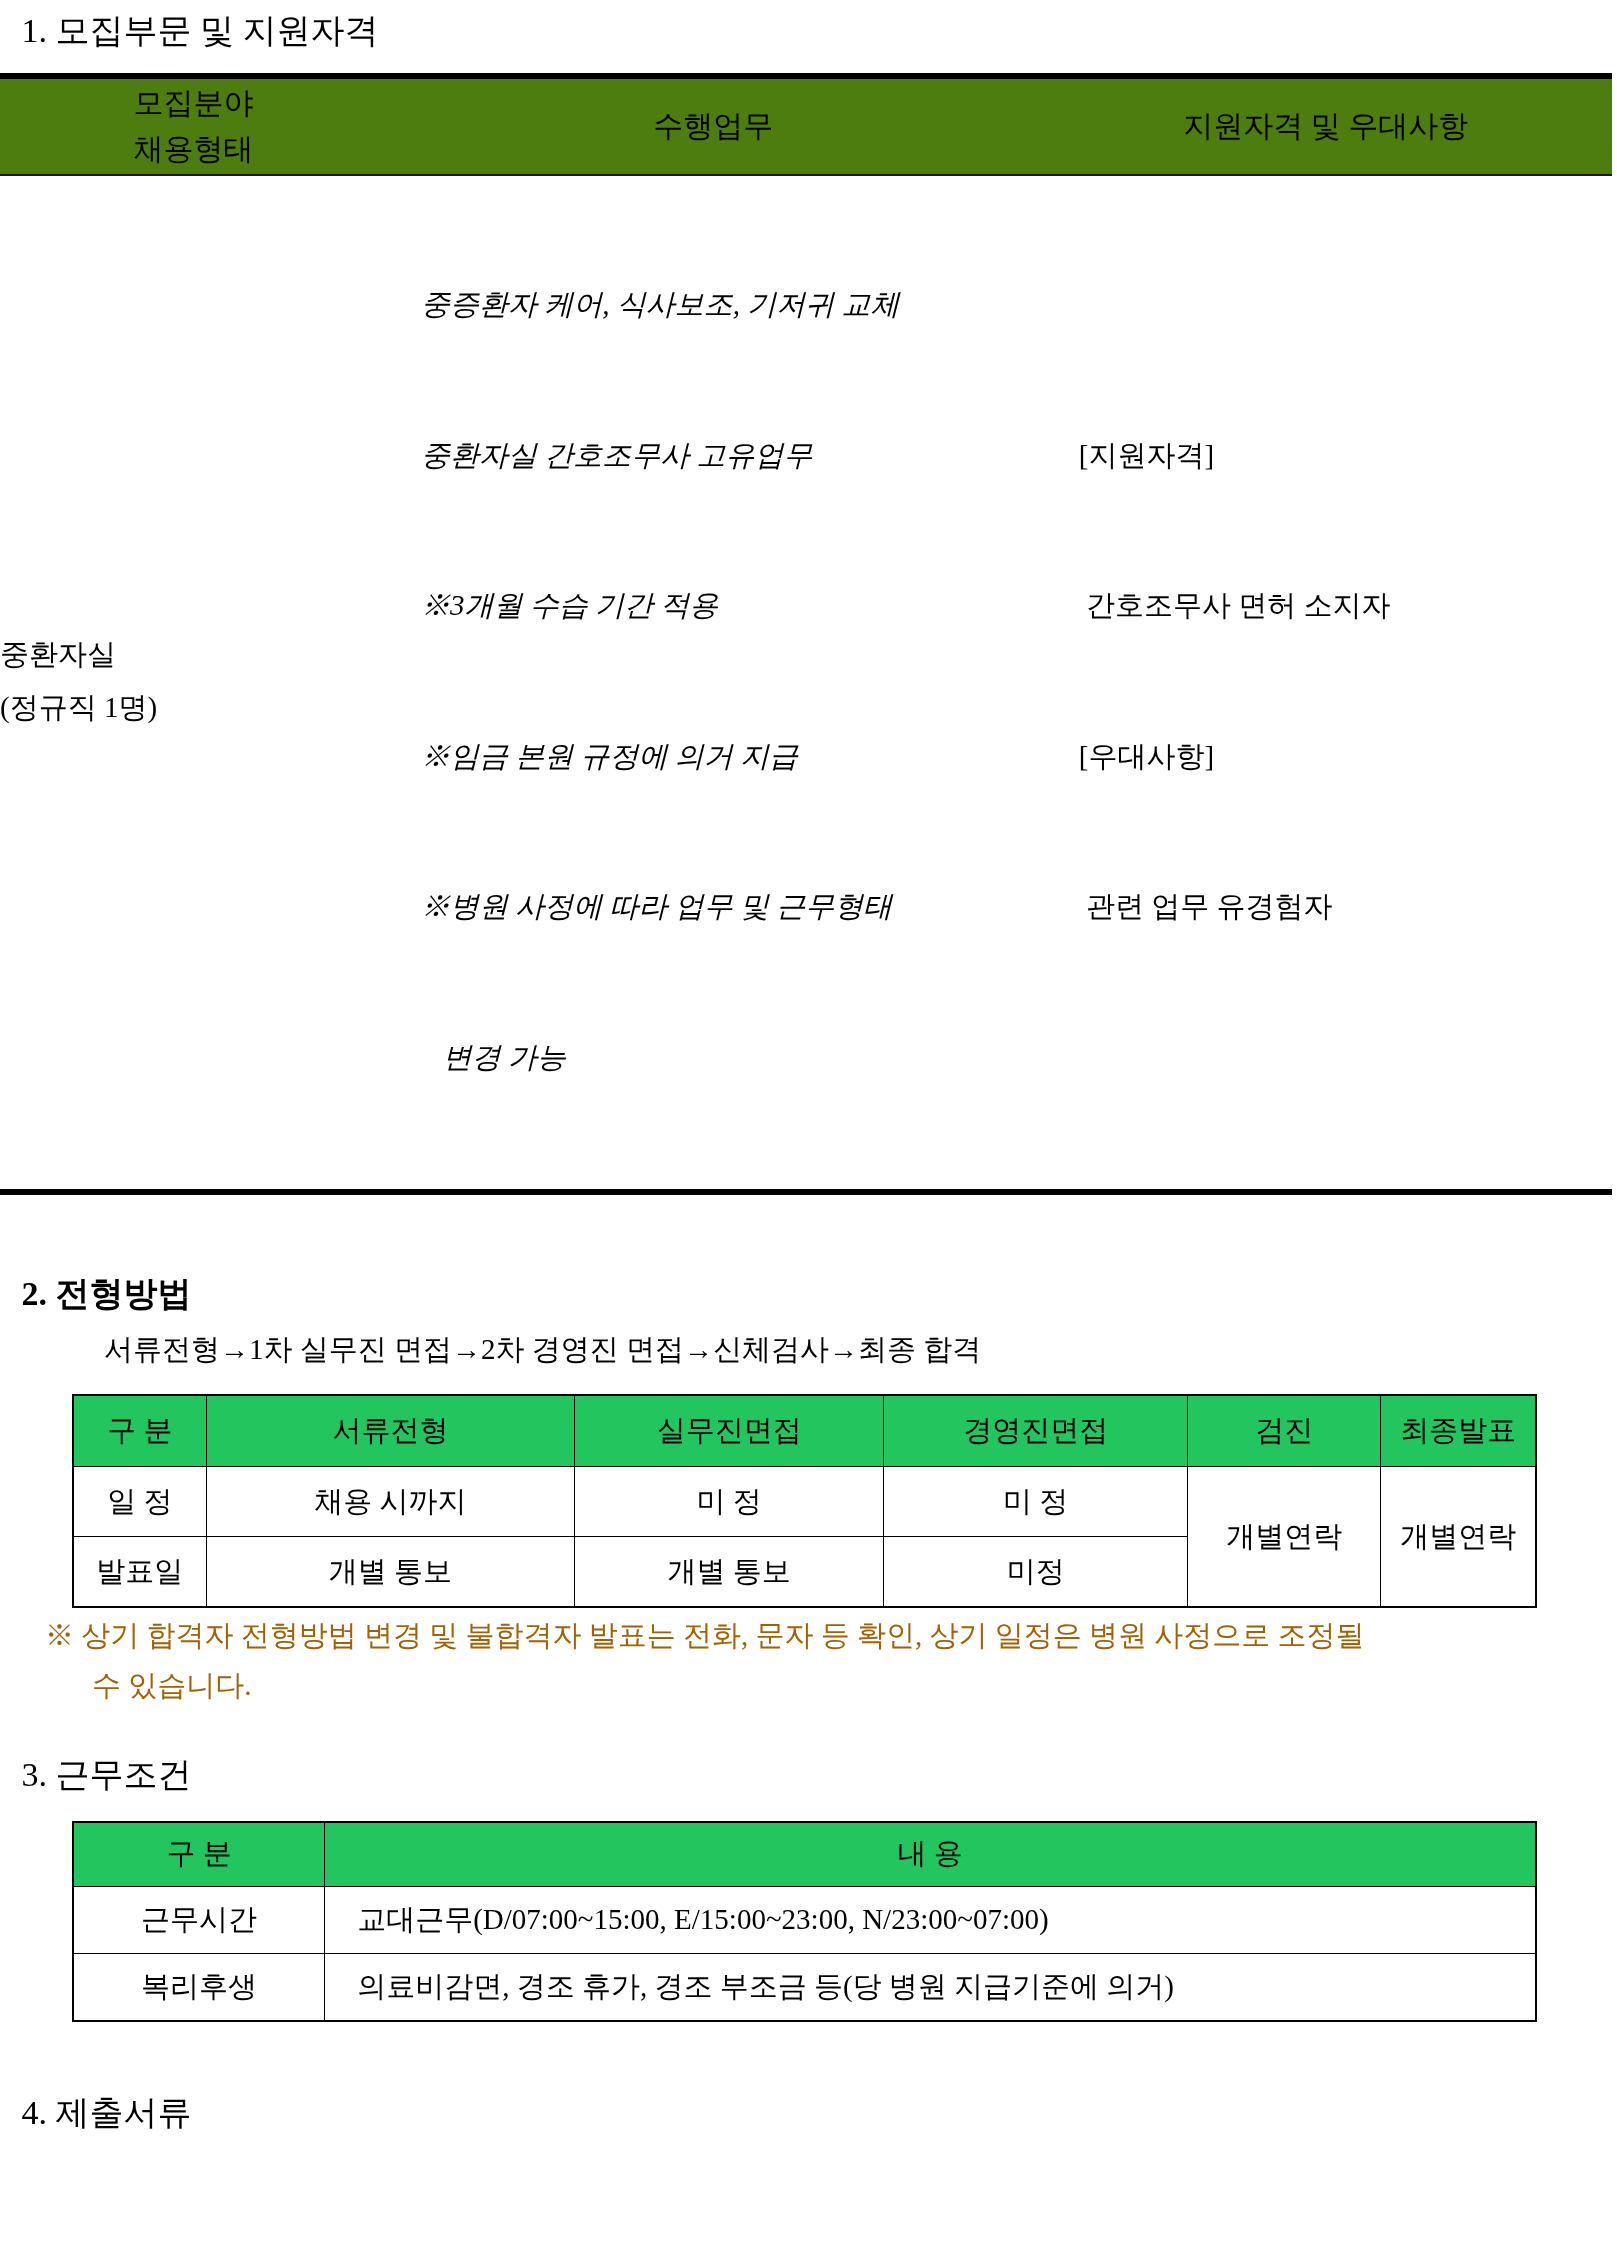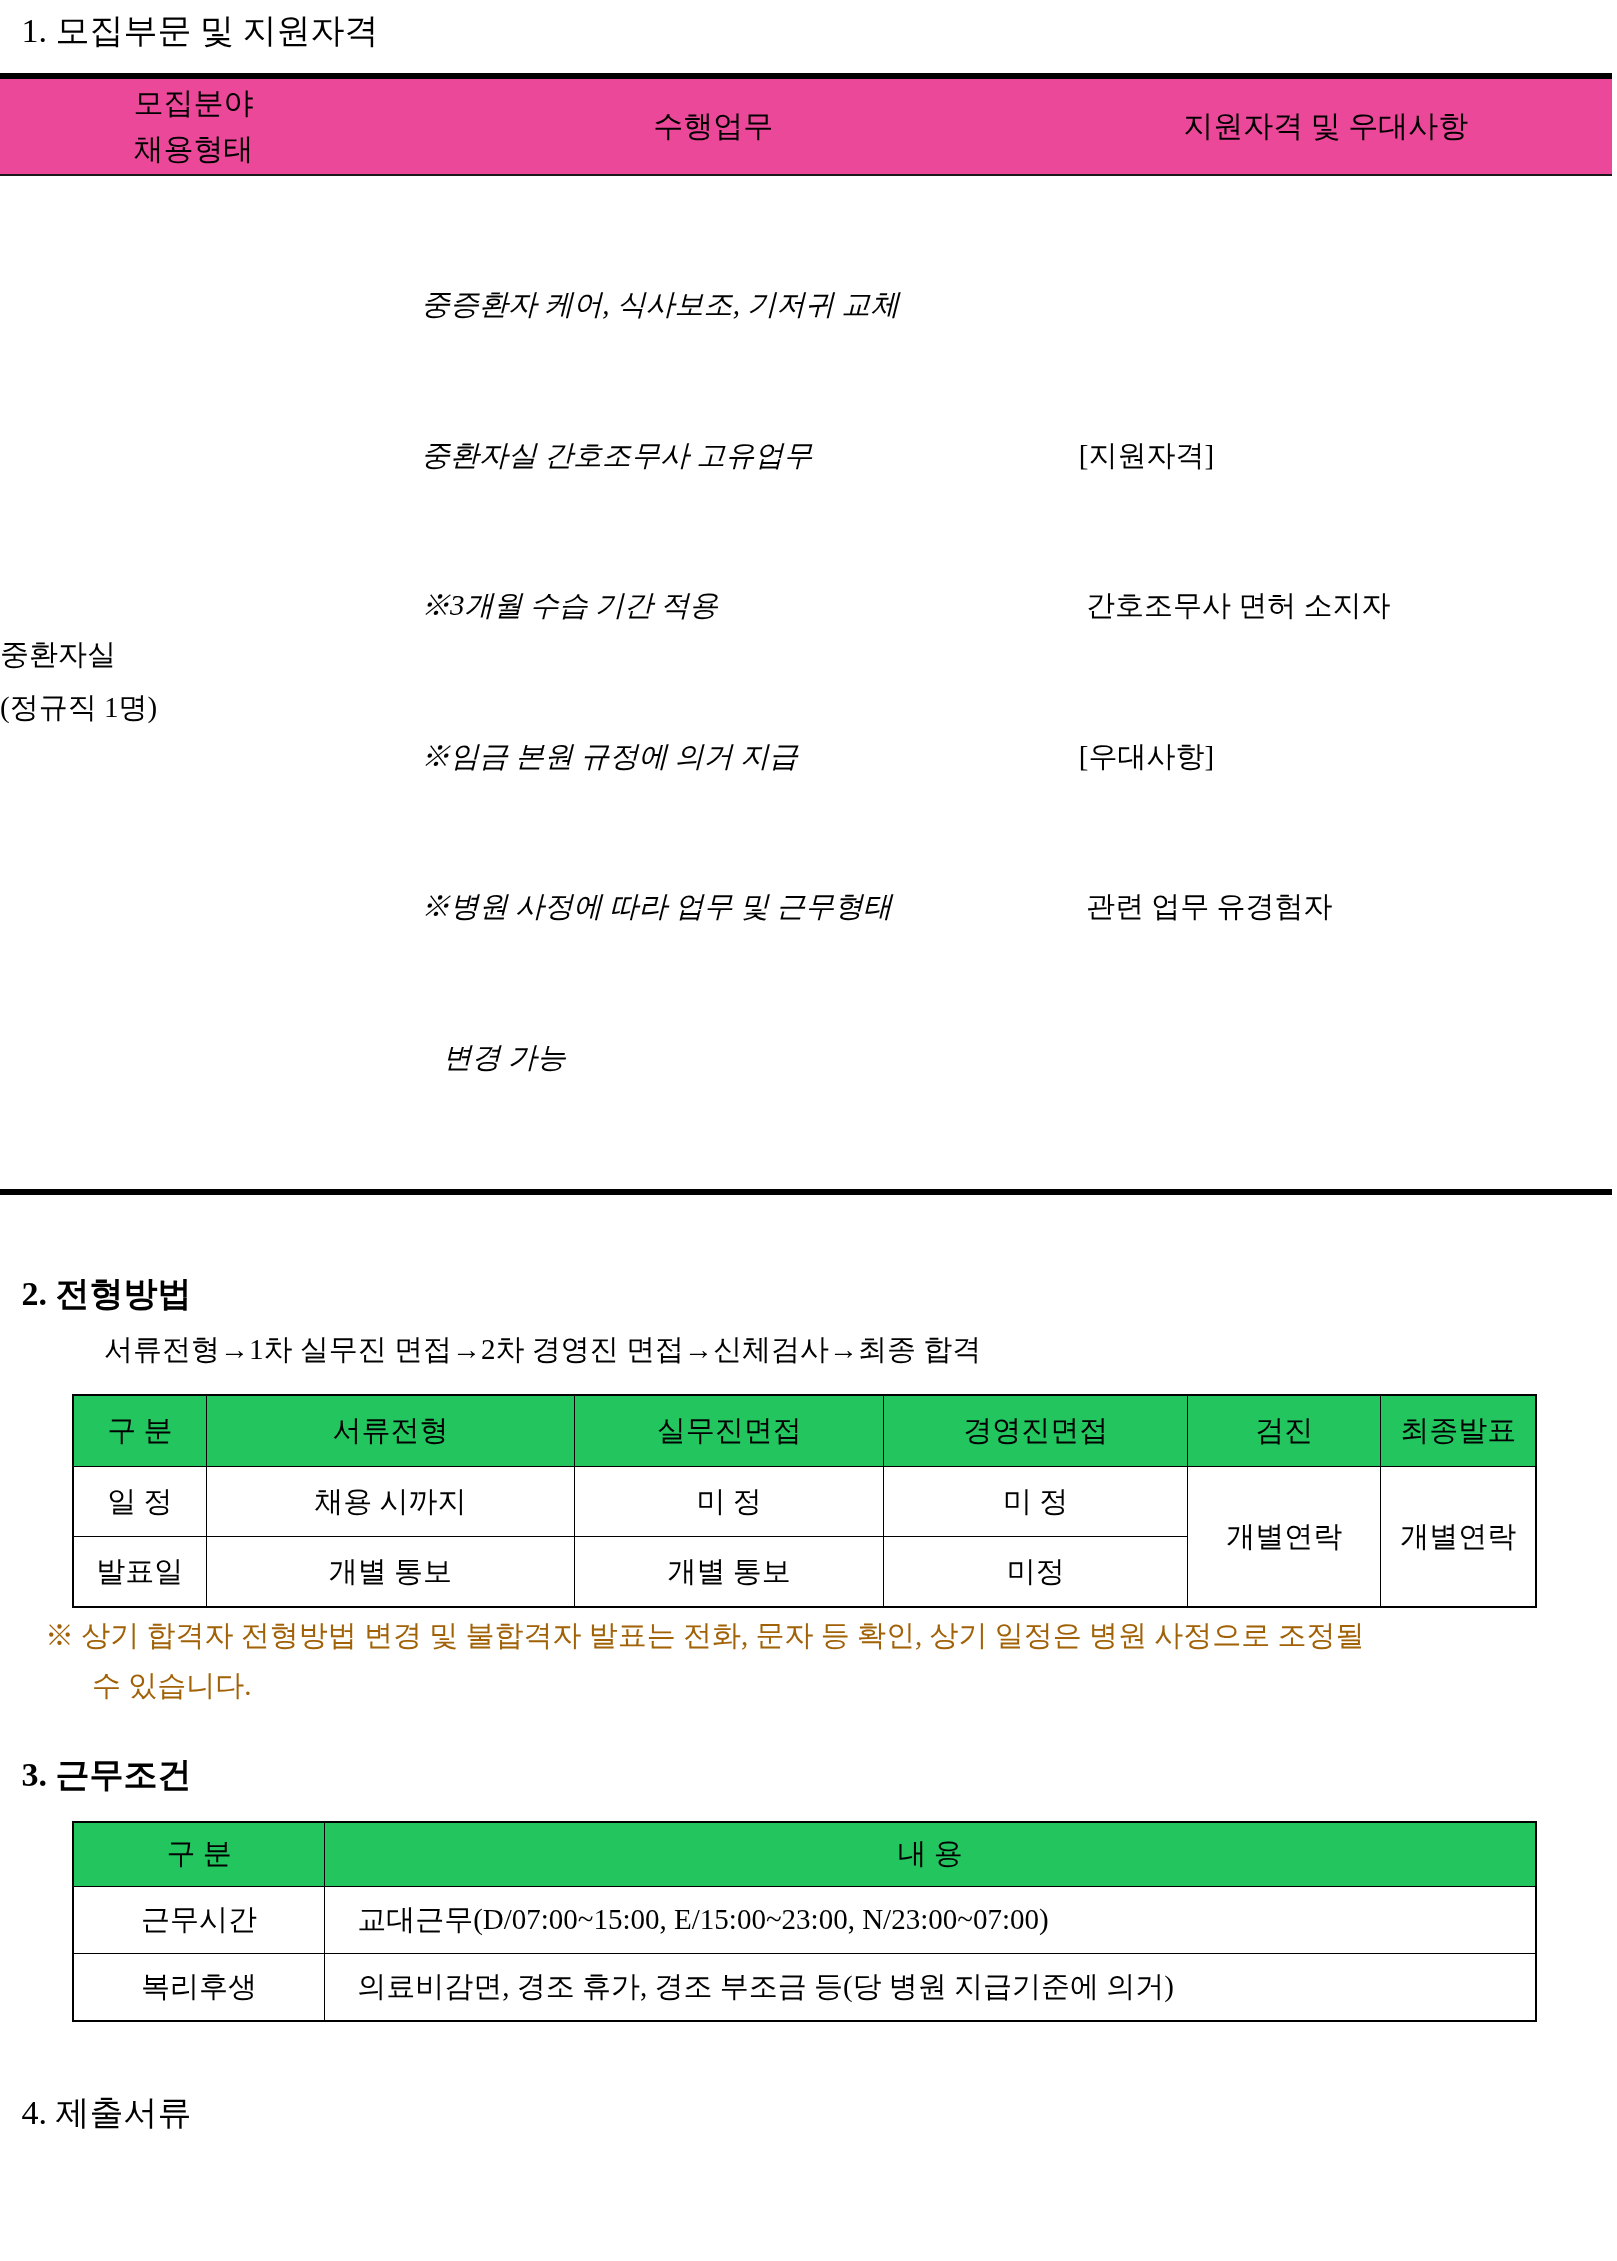"모집분야" .t1-header { background: #ec4899 -> #4d7c0f }
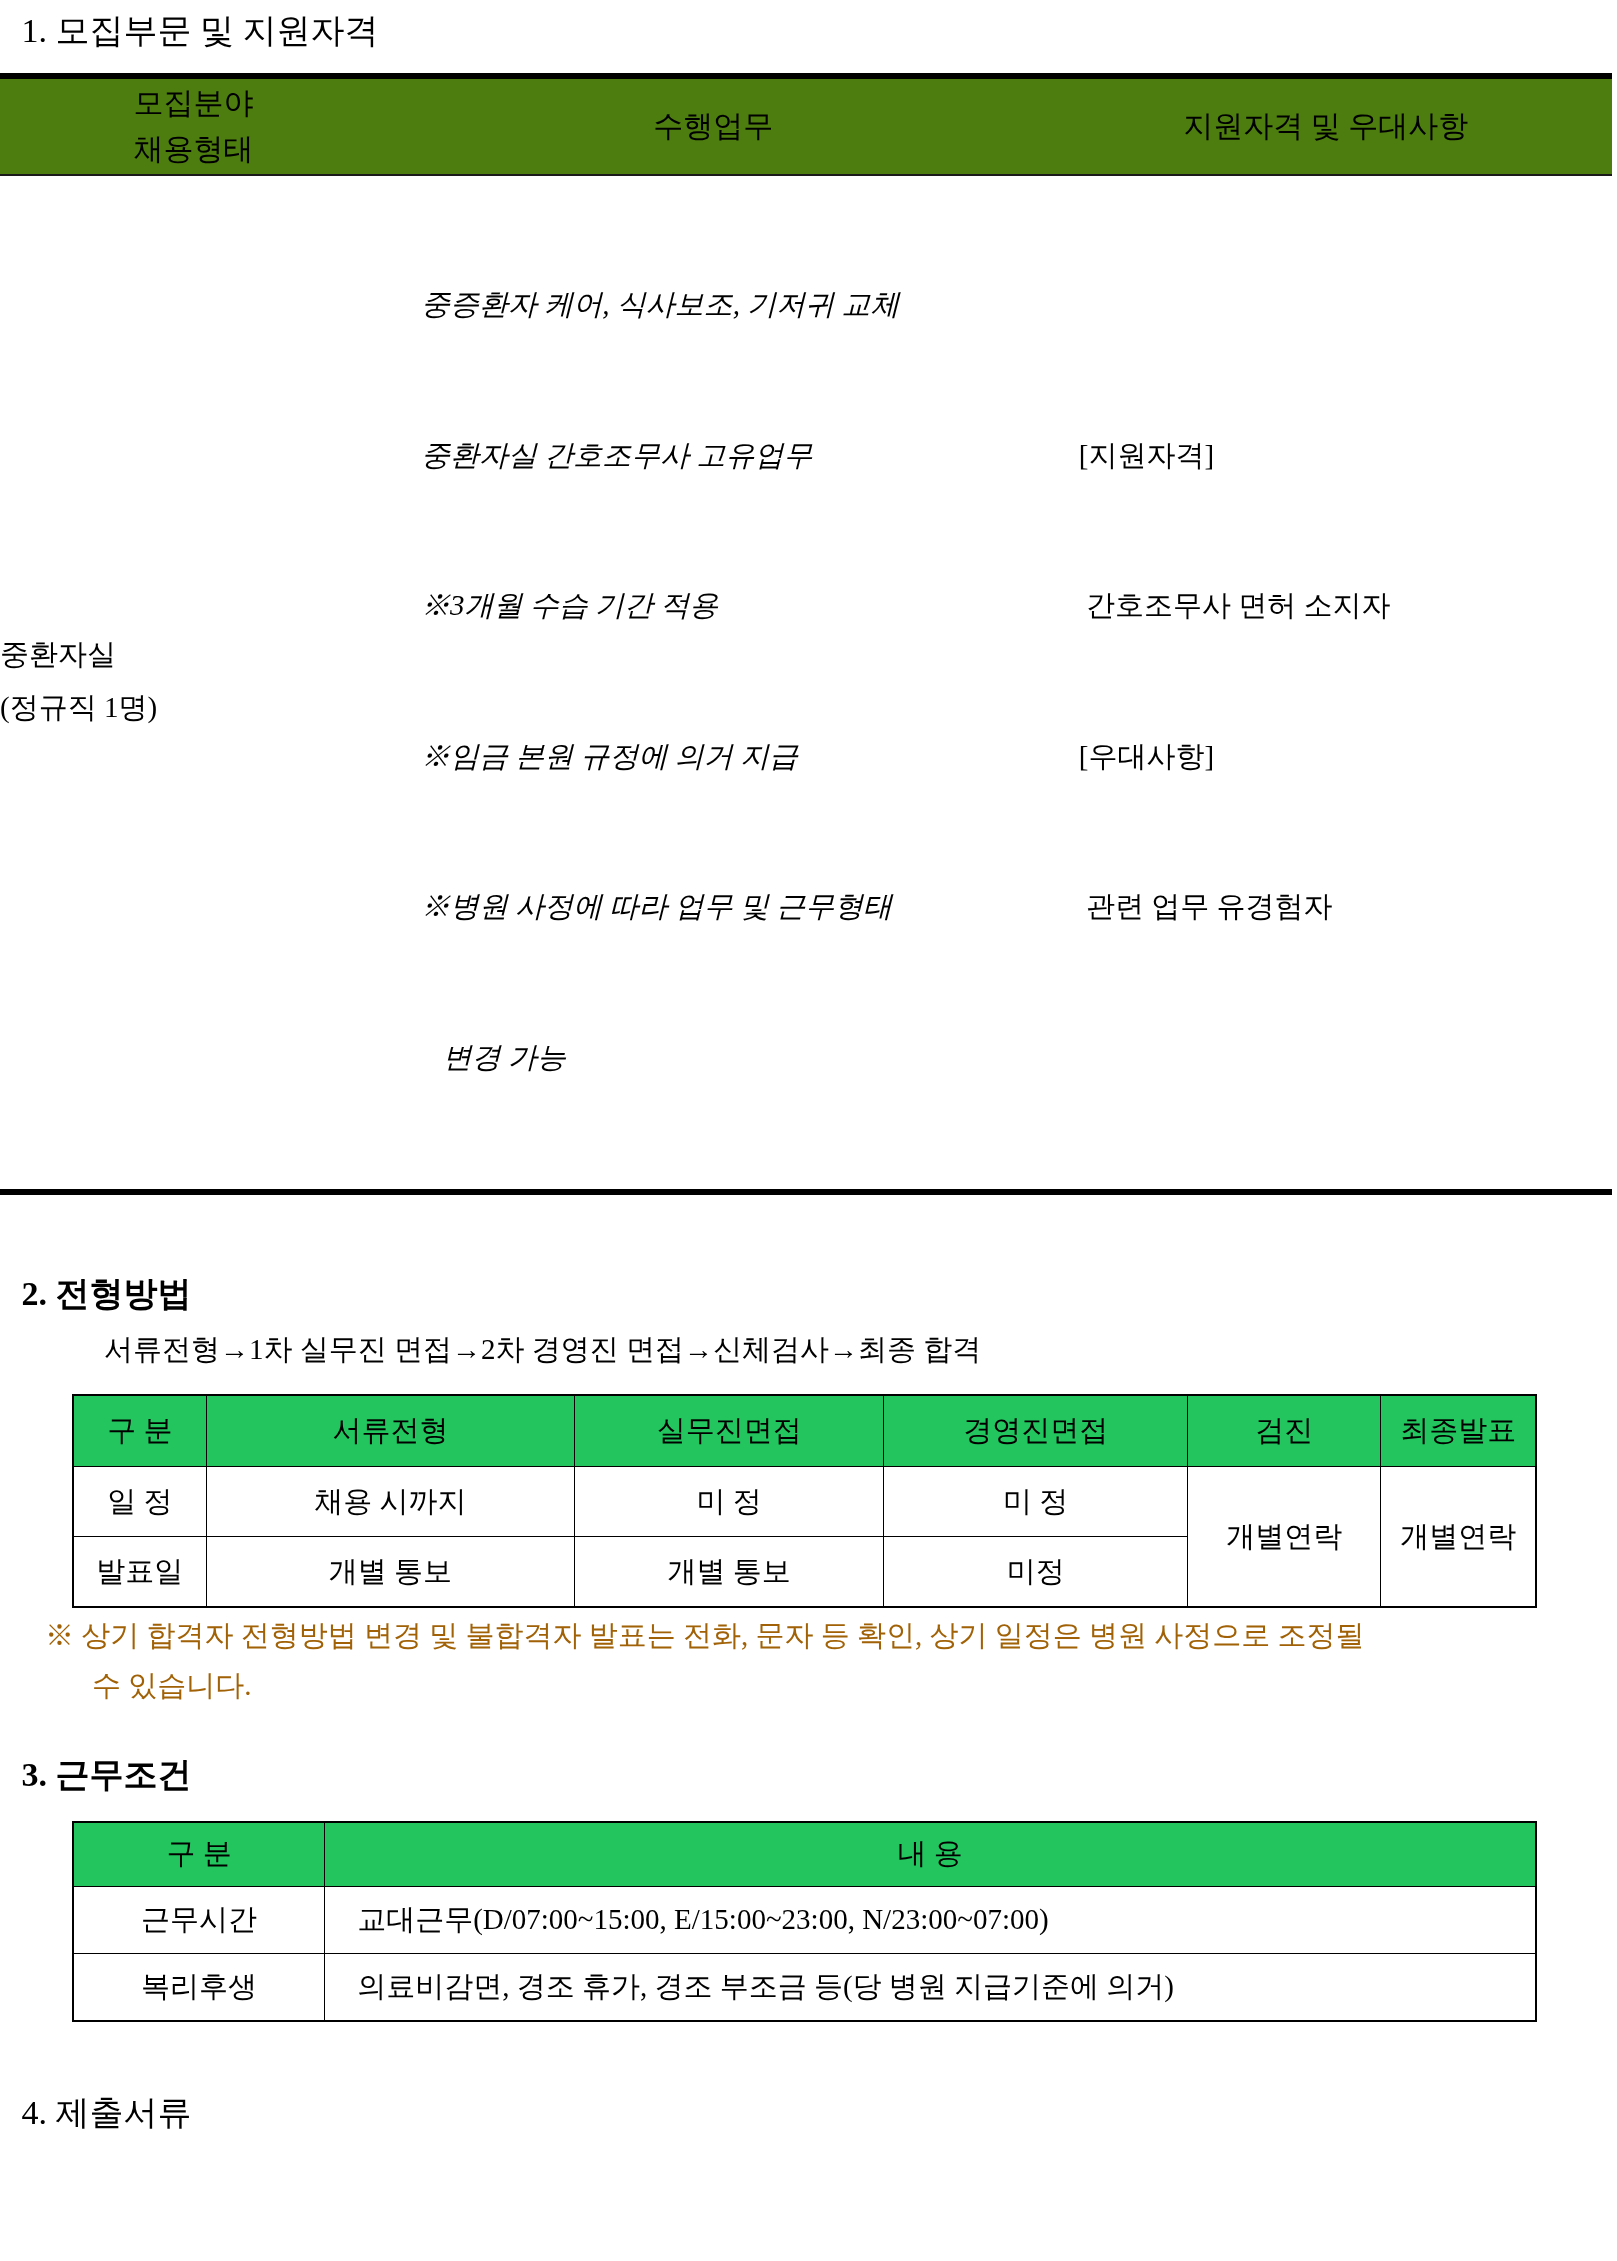"3. 근무조건" .s3 { font-weight: bold -> none }
